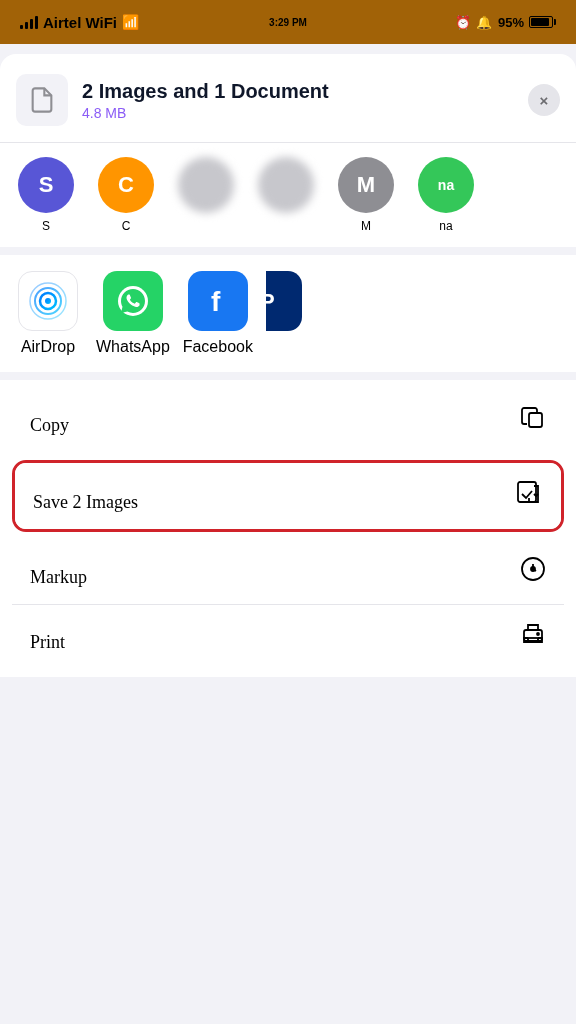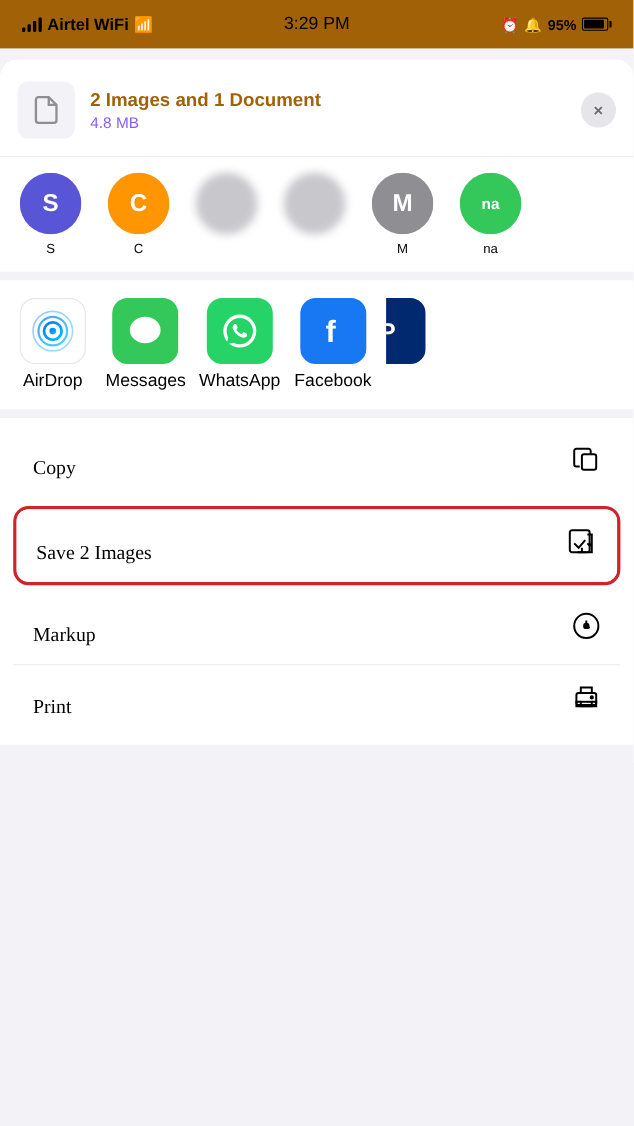"3:29 PM" .status-center { font-size: 16px -> 10px; font-weight: 400 -> 700 }
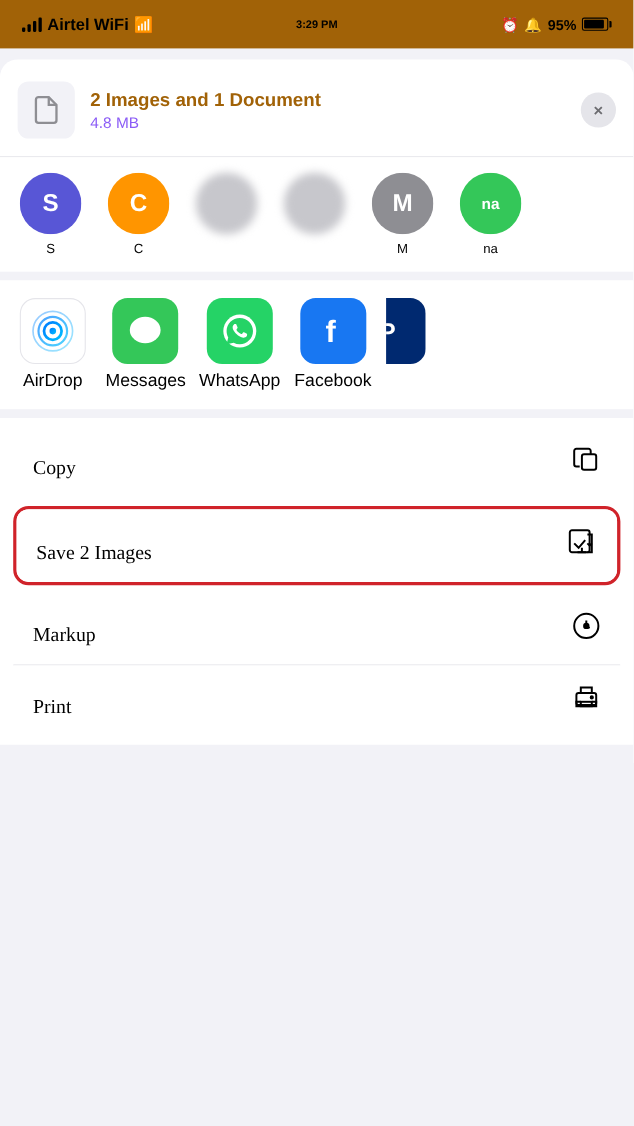"2 Images and 1 Document" .share-header-title { color: #a16207 -> #0f172a; font-size: 17px -> 20px }
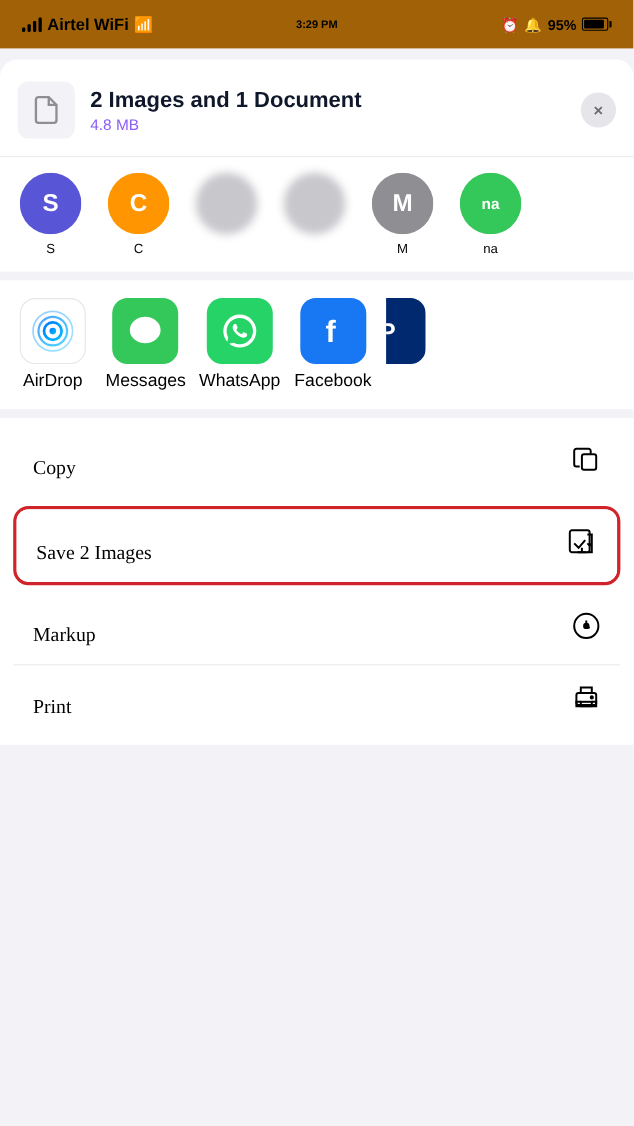"Messages" div.app-item { html: <div> <div> <svg> <ellipse></ellipse> <polygon></polygon> </svg> </div> <span>Messages</span> </div> -> none }
